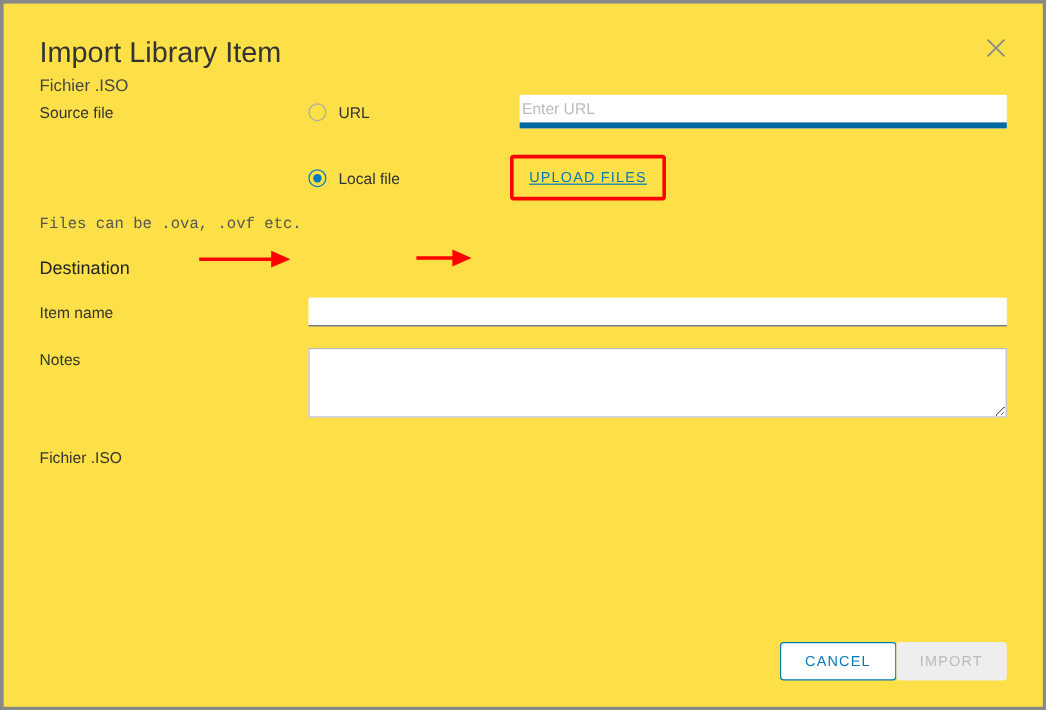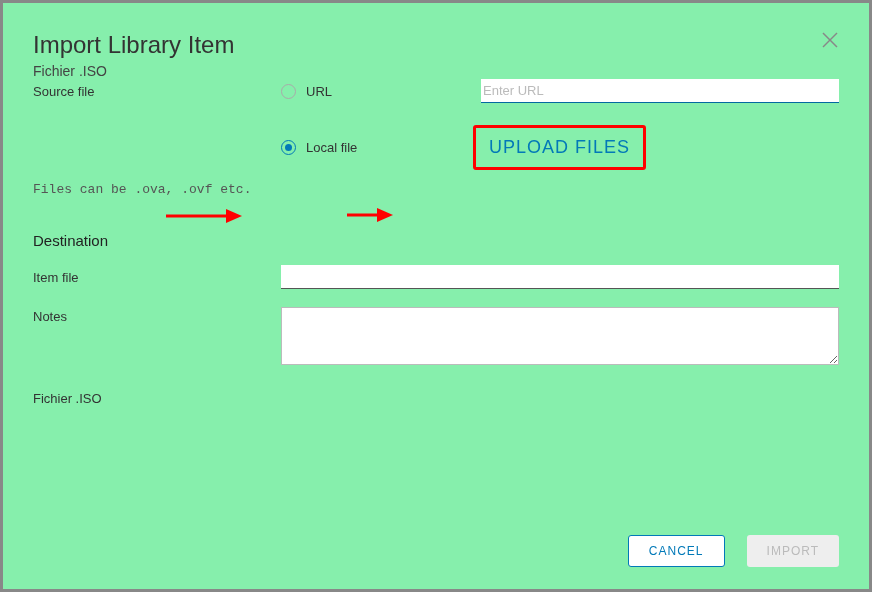"Import Library Item" .dialog { background: #86efac -> #fde047 }
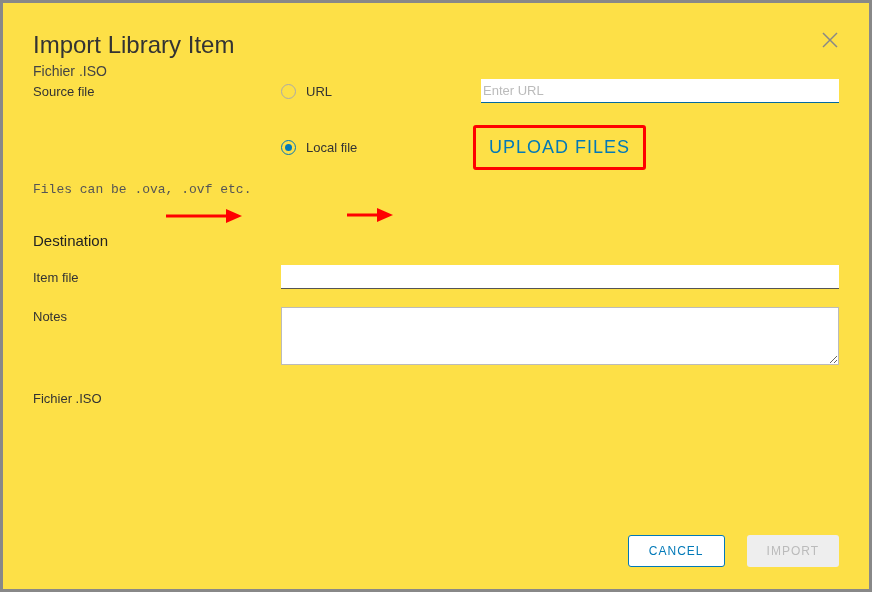"Source file" .row { gap: 24px -> none }
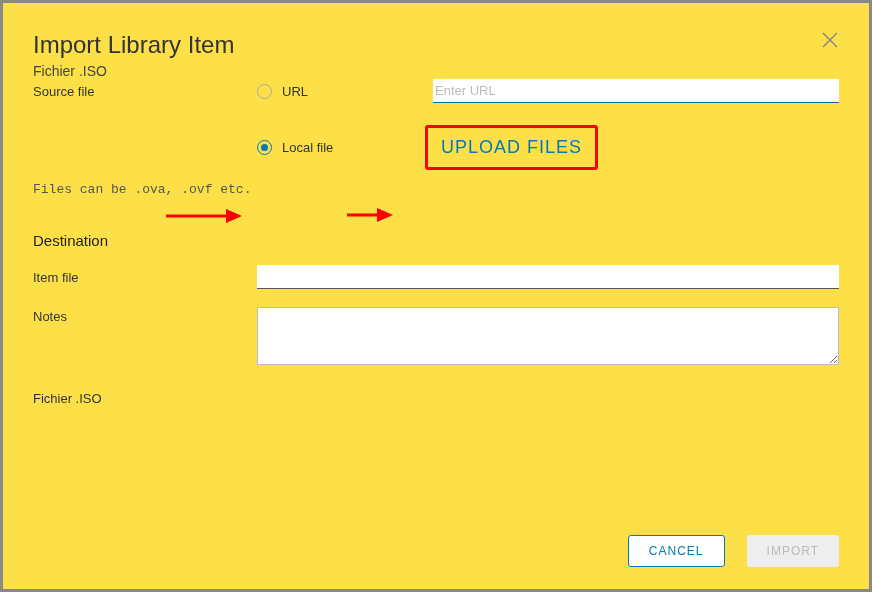"Enter URL" .url-input { border-bottom: 1px solid #0369a1 -> 5px solid #0369a1 }
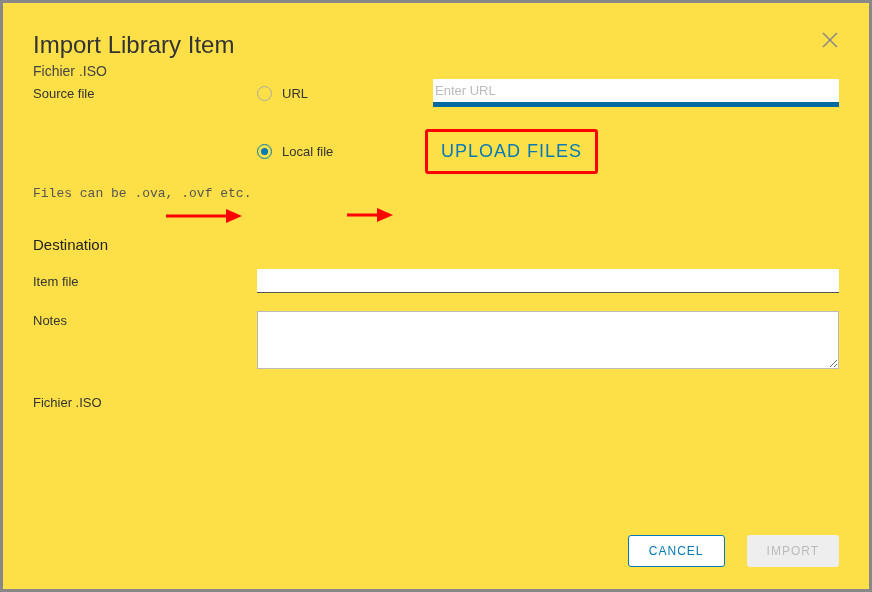"UPLOAD FILES" .upload-btn { font-size: 18px -> 12px; text-decoration: none -> underline }
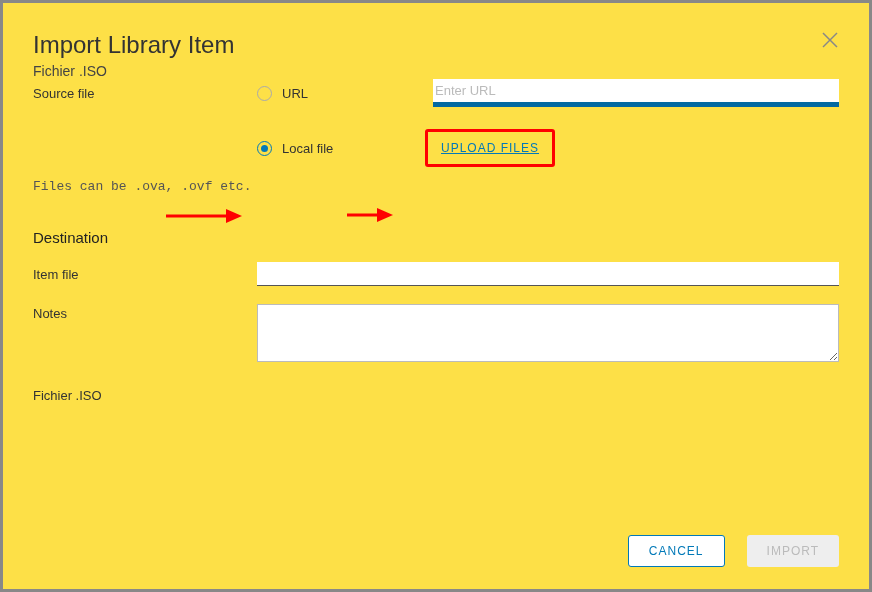"Destination" .section-heading.dest { margin-top: 35px -> 21px }
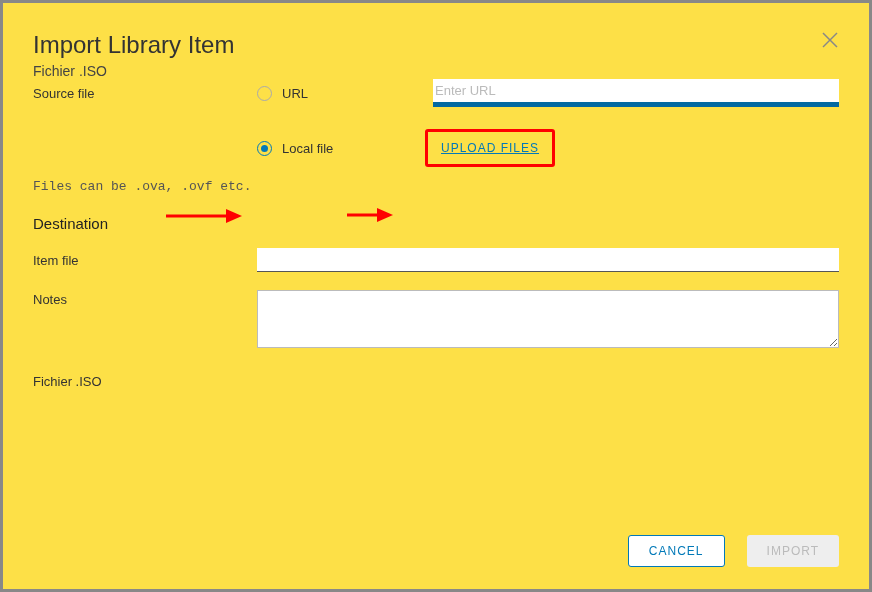"Item file" div.row-label { text: file -> name }
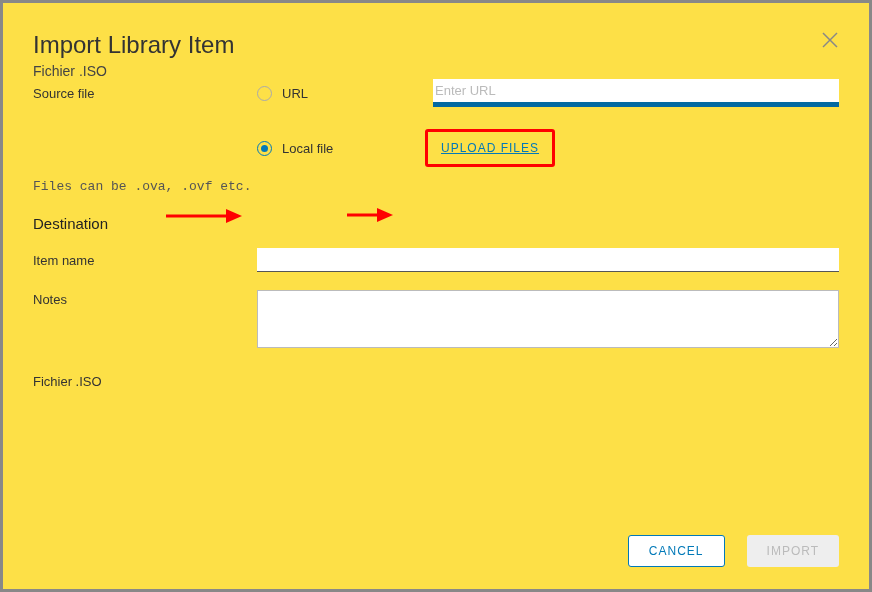"CANCEL" .footer { gap: 22px -> 0 }
